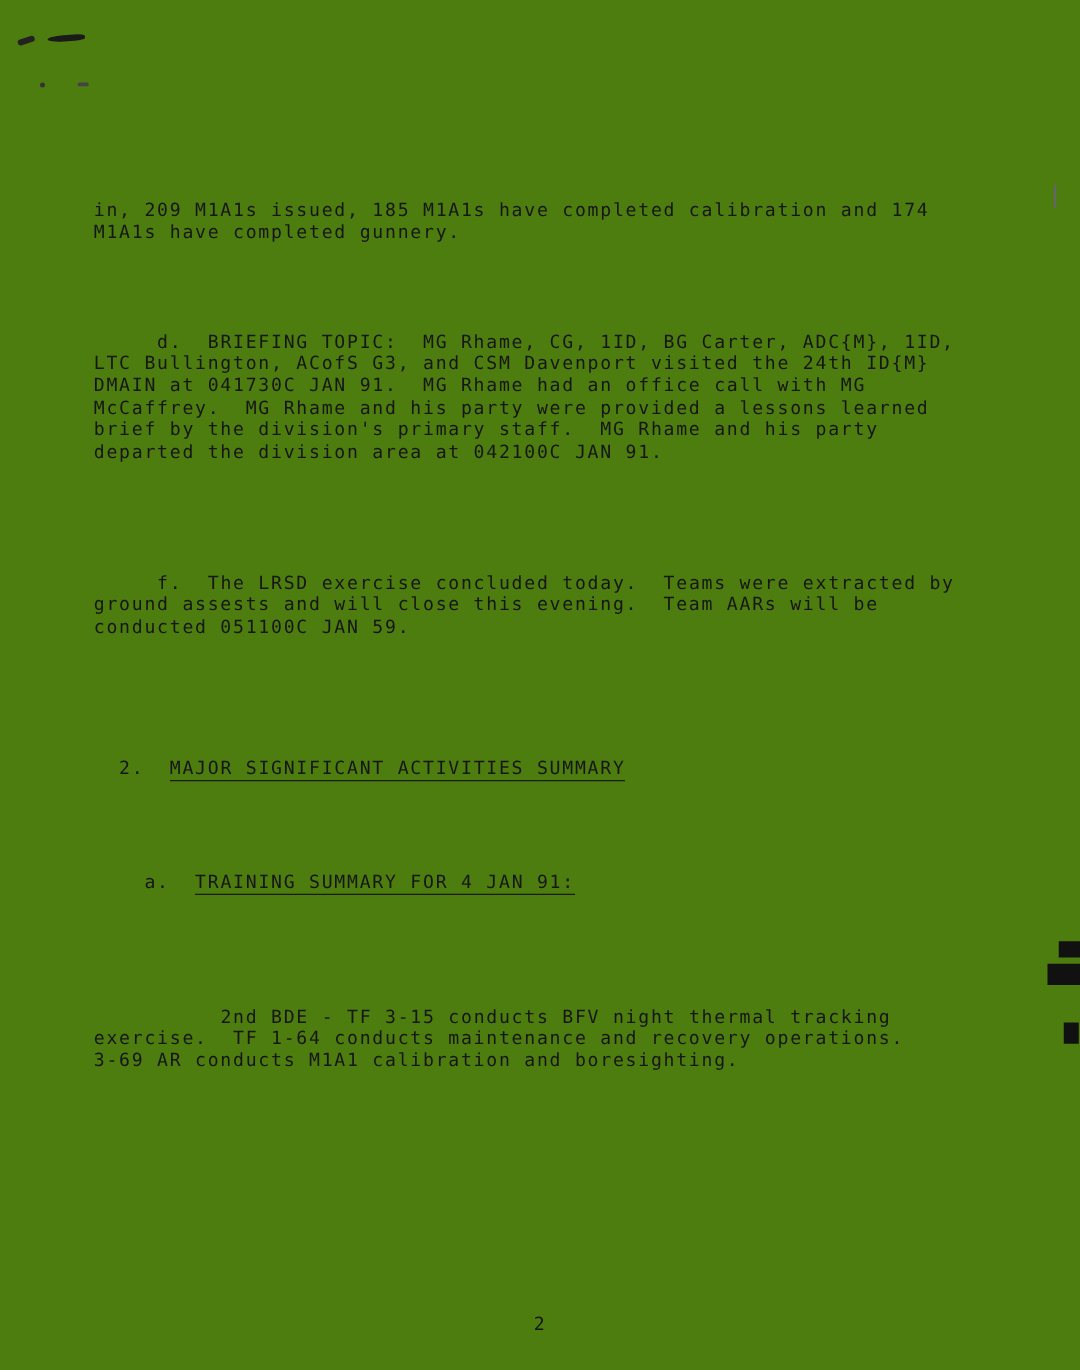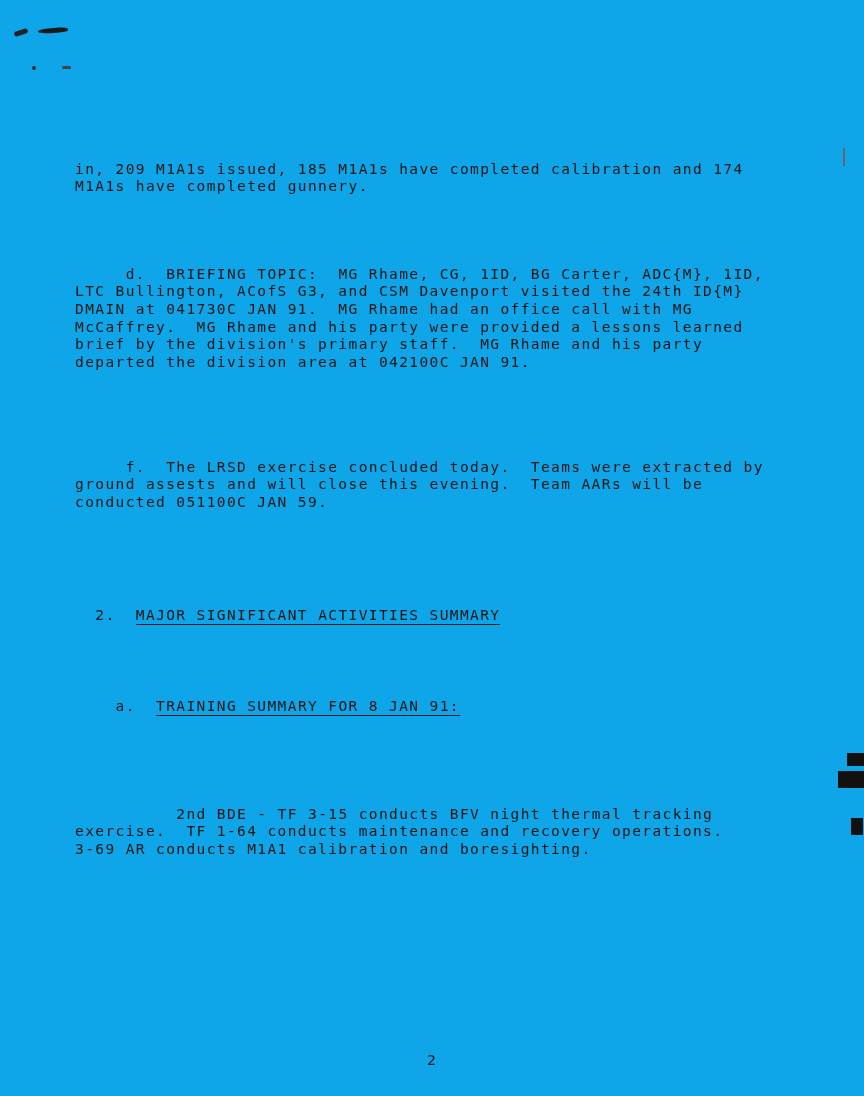"in, 209 M1A1s issued, 185" .page { background: #0ea5e9 -> #4d7c0f }
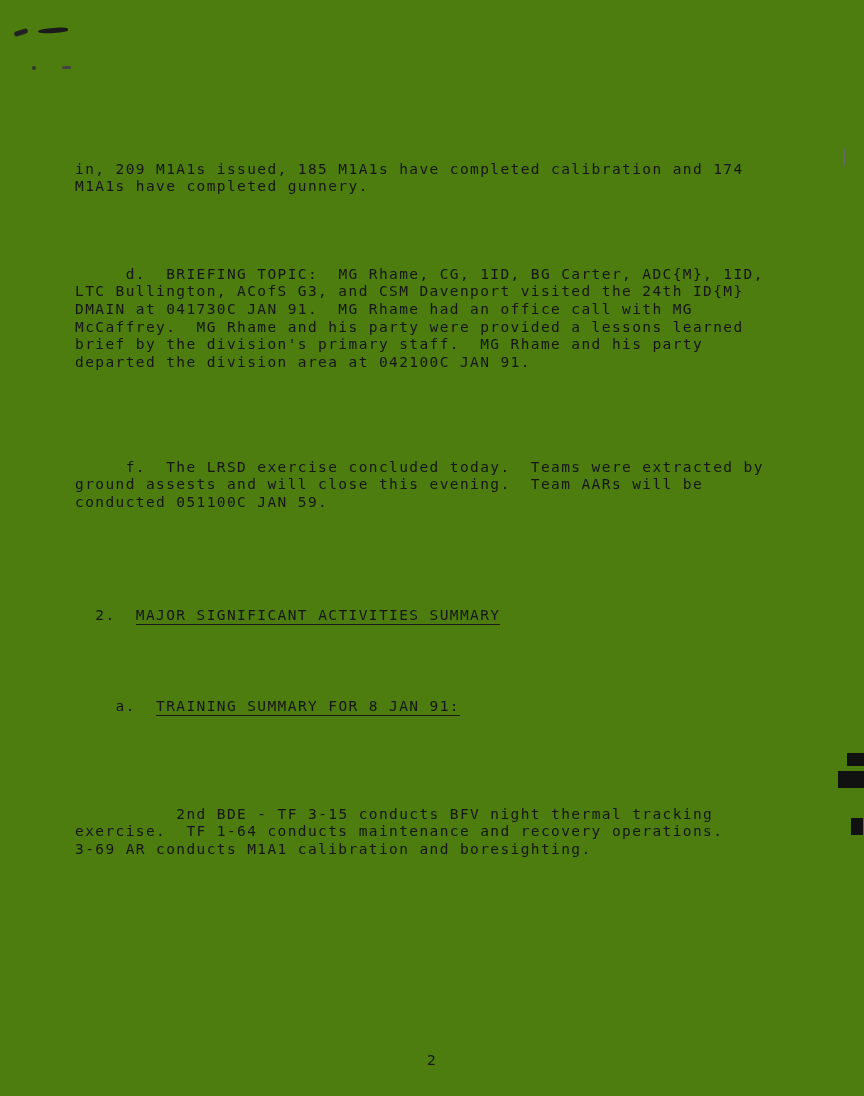"TRAINING SUMMARY FOR 8 JAN" span.underlined { text: 8 -> 4 }
